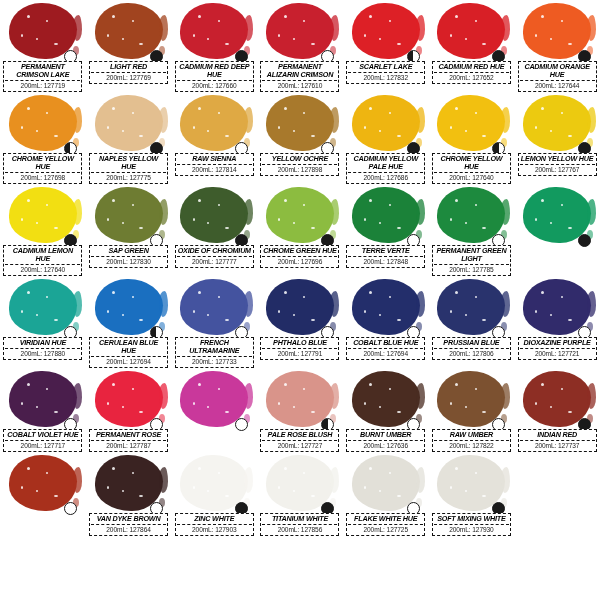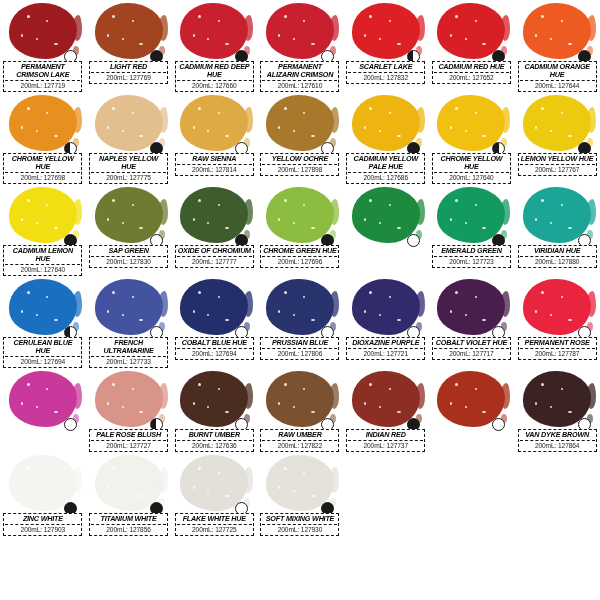"TERRE VERTE" div.swatch-cell { html: none -> <div> <div> <div> <span></span> <span></span> <span></span> <span></span> <span></span> </div> <span></span> </div> <div> <div>TERRE VERTE</div> <div>200mL: 127848</div> </div> </div> }
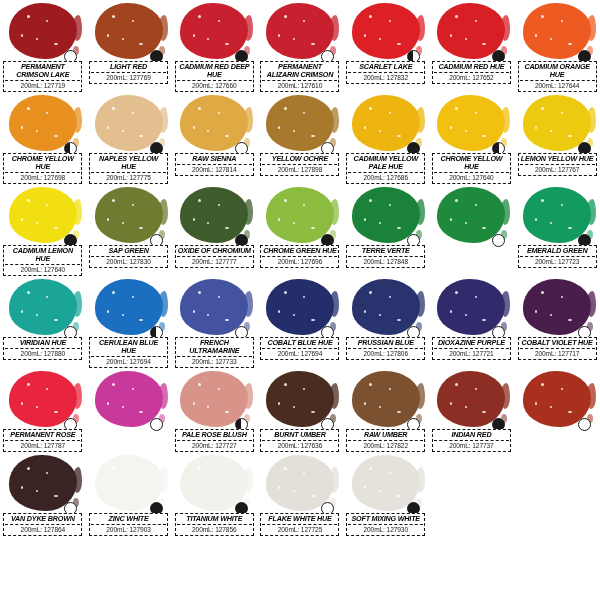"PERMANENT GREEN LIGHT" div.label-box { html: none -> <div> <div>PERMANENT GREEN LIGHT</div> <div>200mL: 127785</div> </div> }
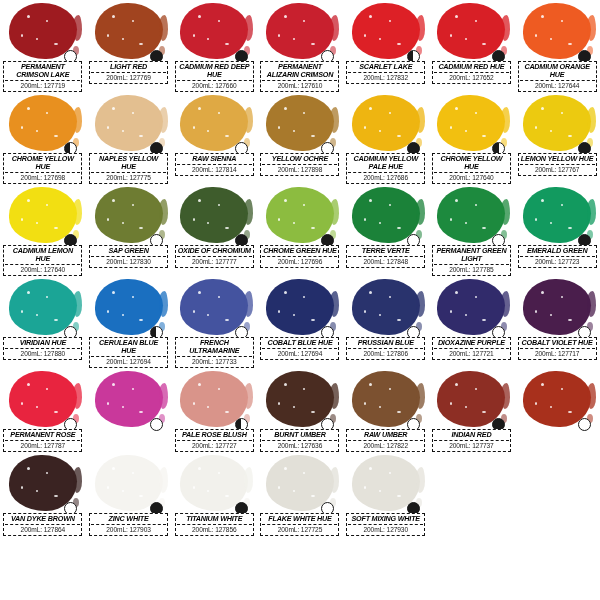"EMERALD GREEN" div.label-box { html: <div> <div>EMERALD GREEN</div> <div>200mL: 127723</div> </div> -> none }
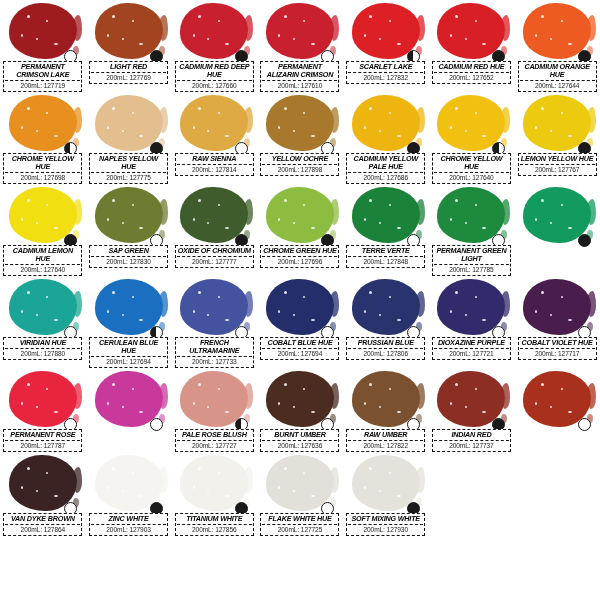"PHTHALO BLUE" div.swatch-cell { html: none -> <div> <div> <div> <span></span> <span></span> <span></span> <span></span> <span></span> </div> <span></span> </div> <div> <div>PHTHALO BLUE</div> <div>200mL: 127791</div> </div> </div> }
